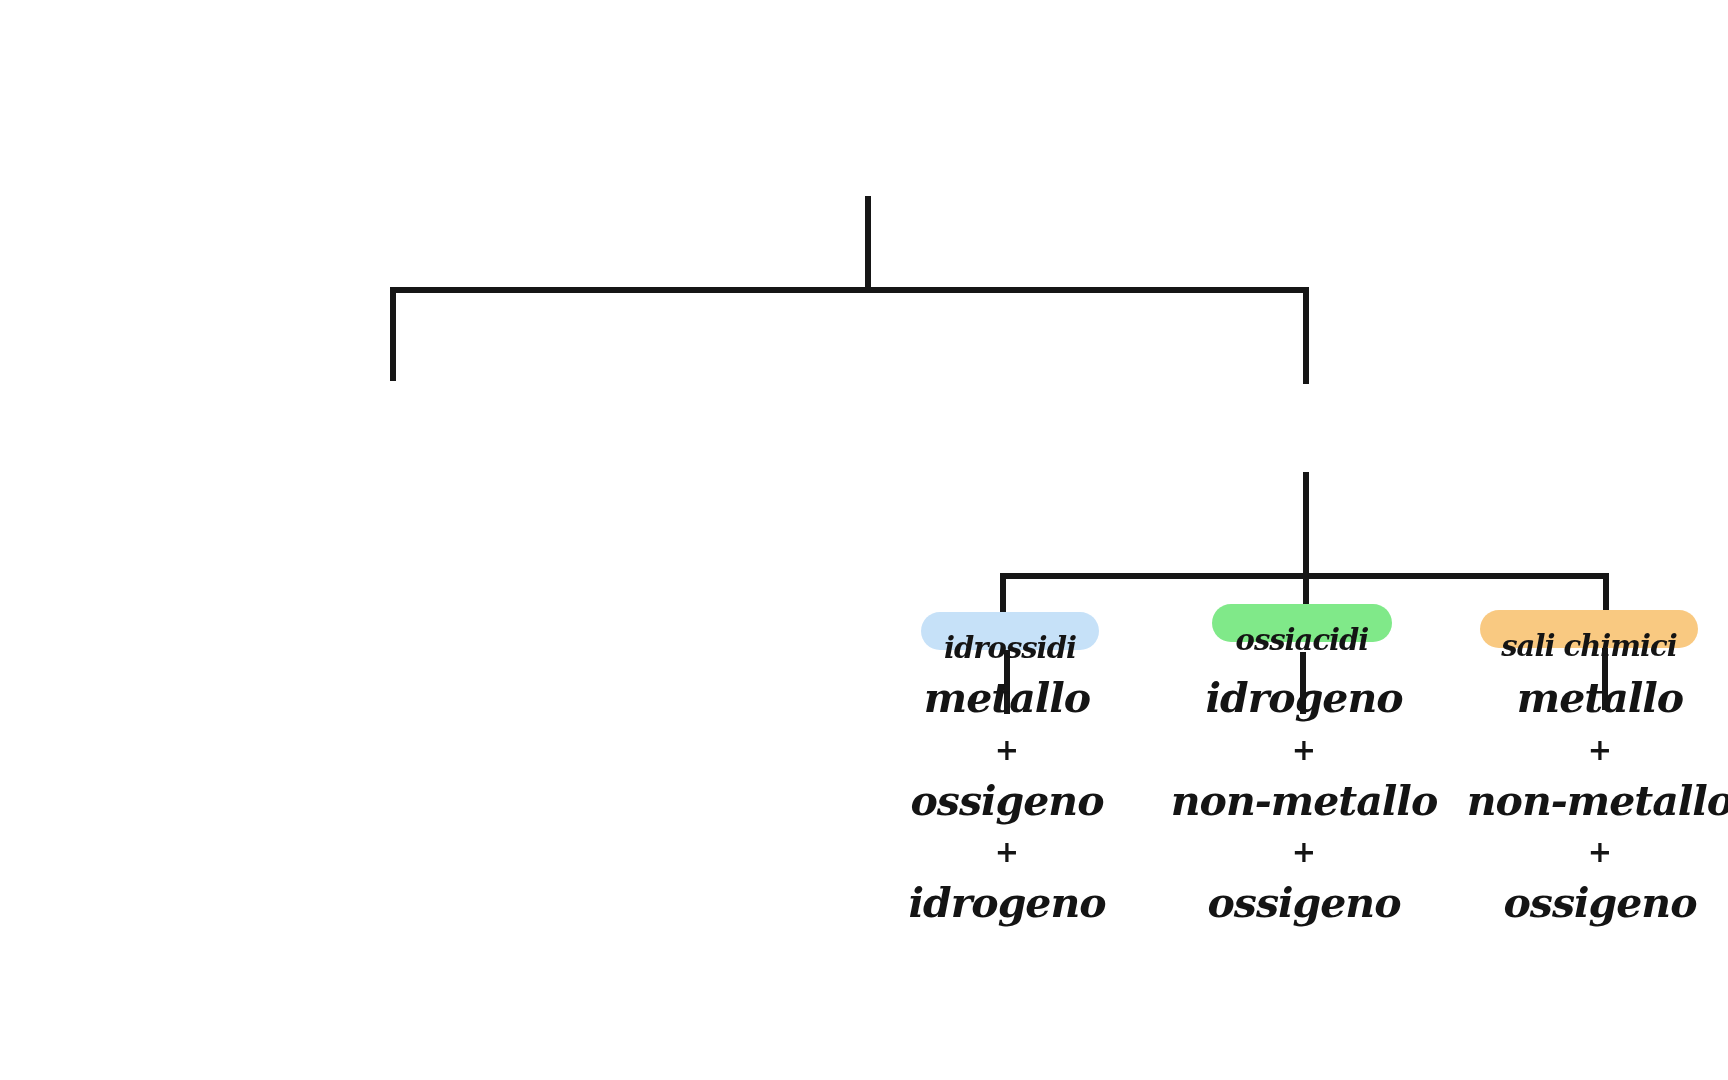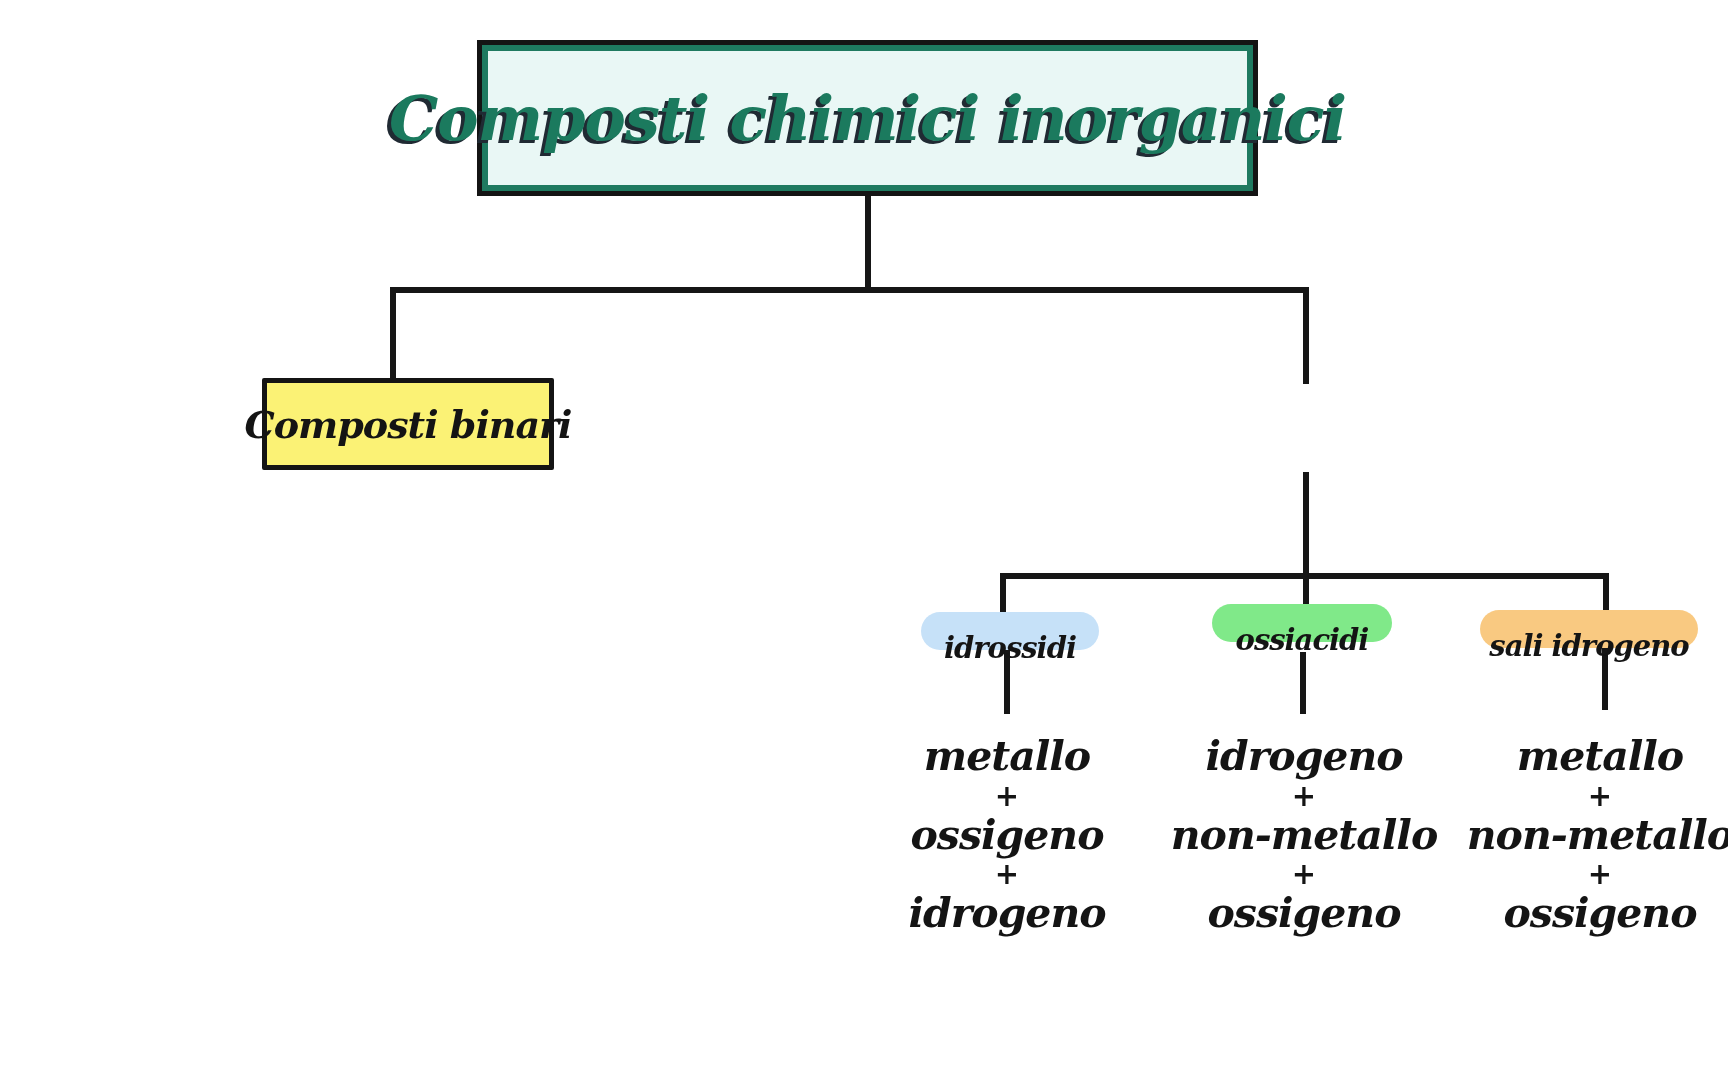"Composti chimici inorganici" div.title-node { html: <div> <span>Composti chimici inorganici</span> </div> -> none }
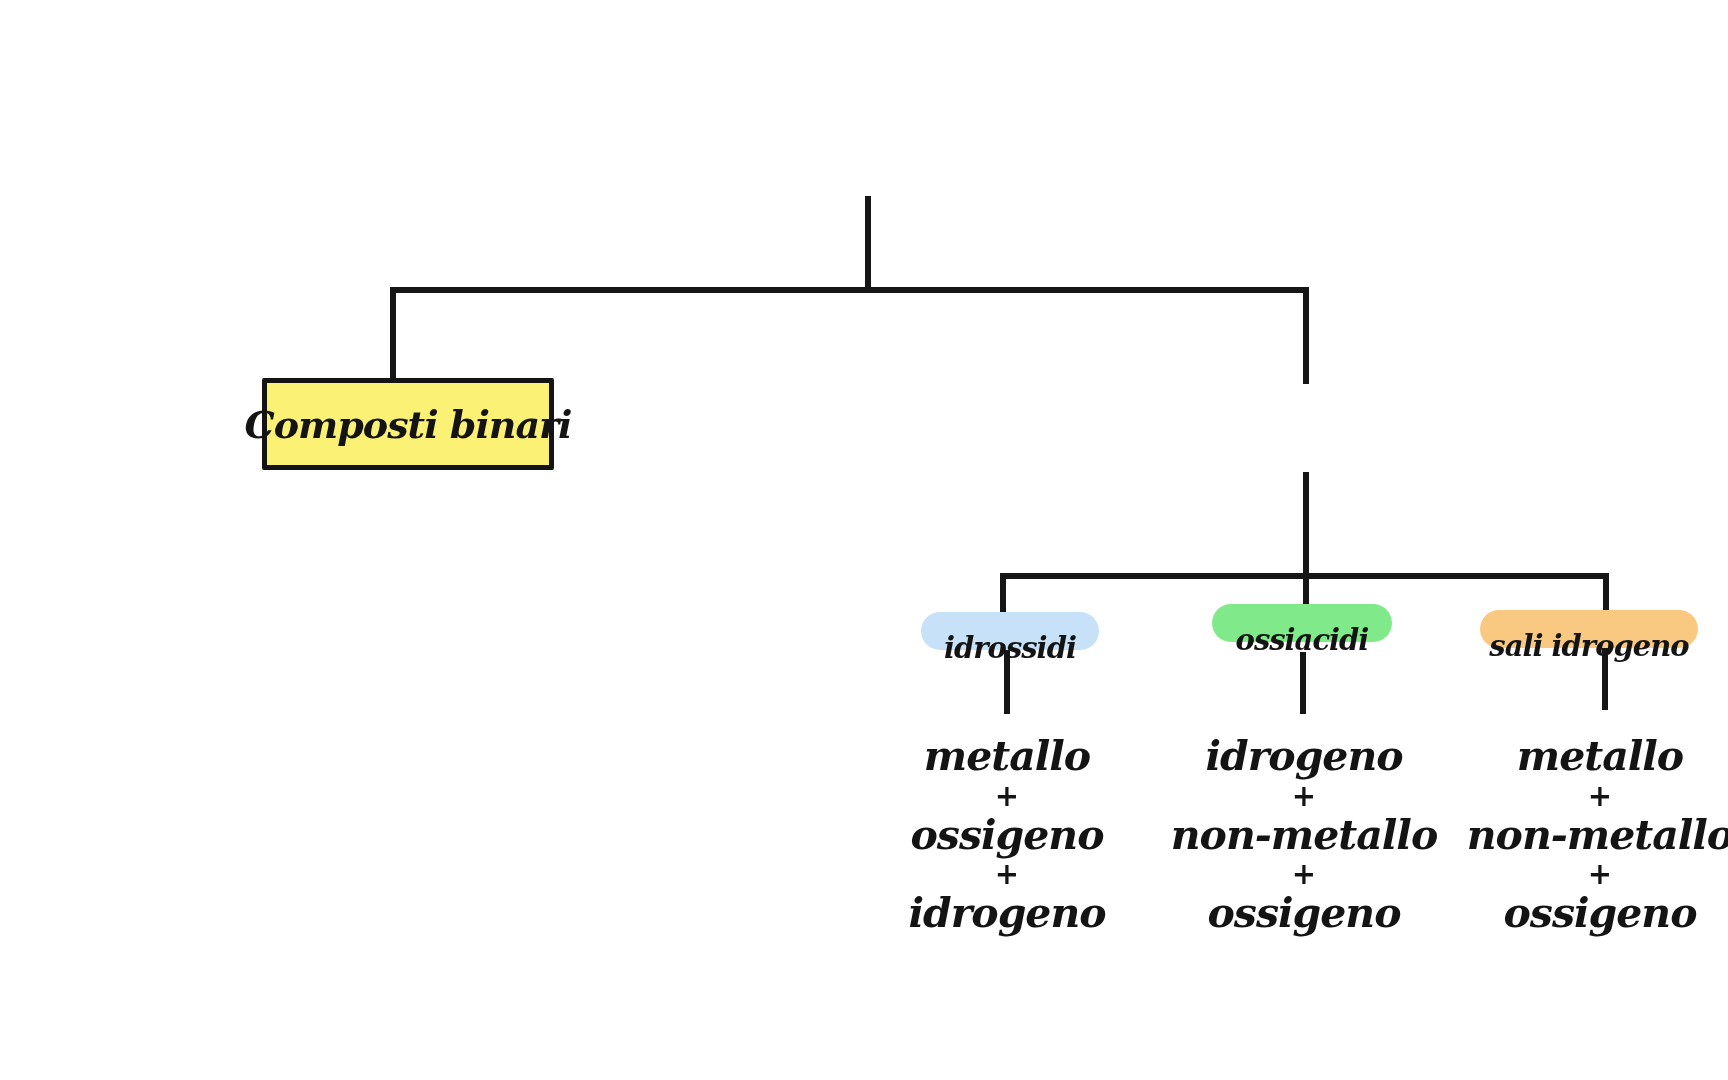"Composti binari" div.box-node { html: <div> <span>Composti binari</span> </div> -> none }
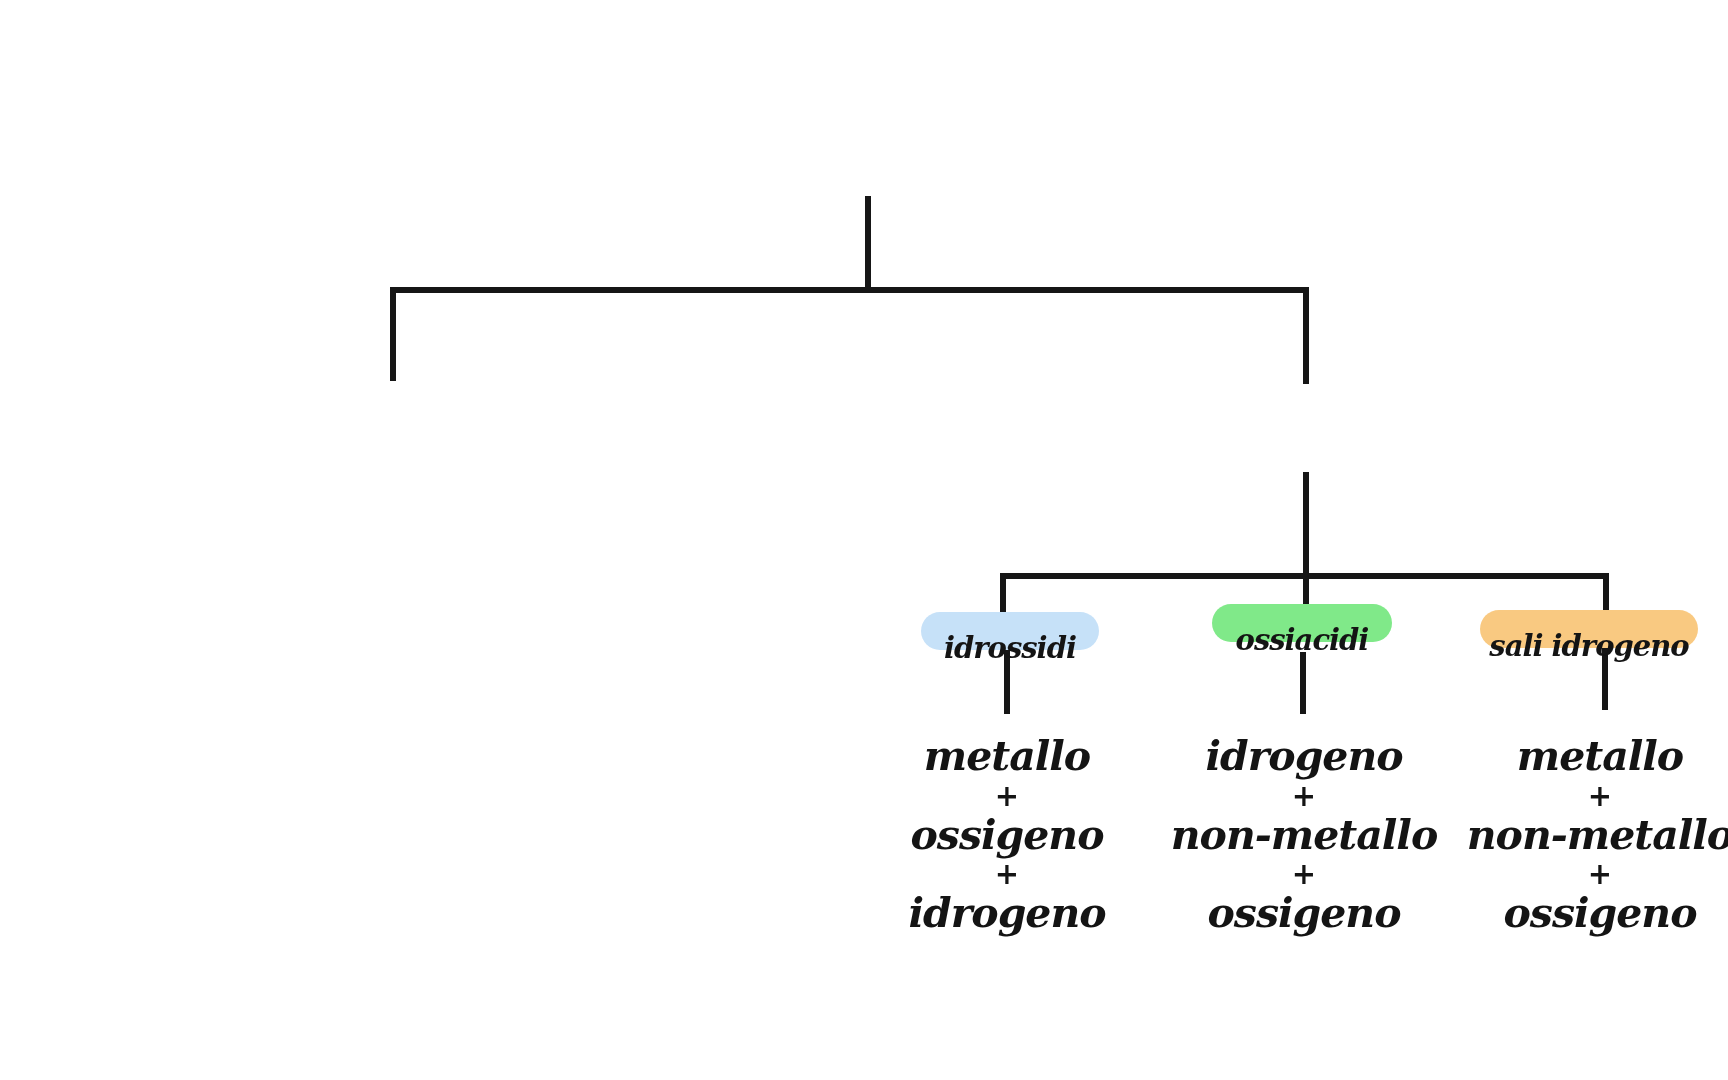"sali idrogeno" span.label { text: idrogeno -> chimici }
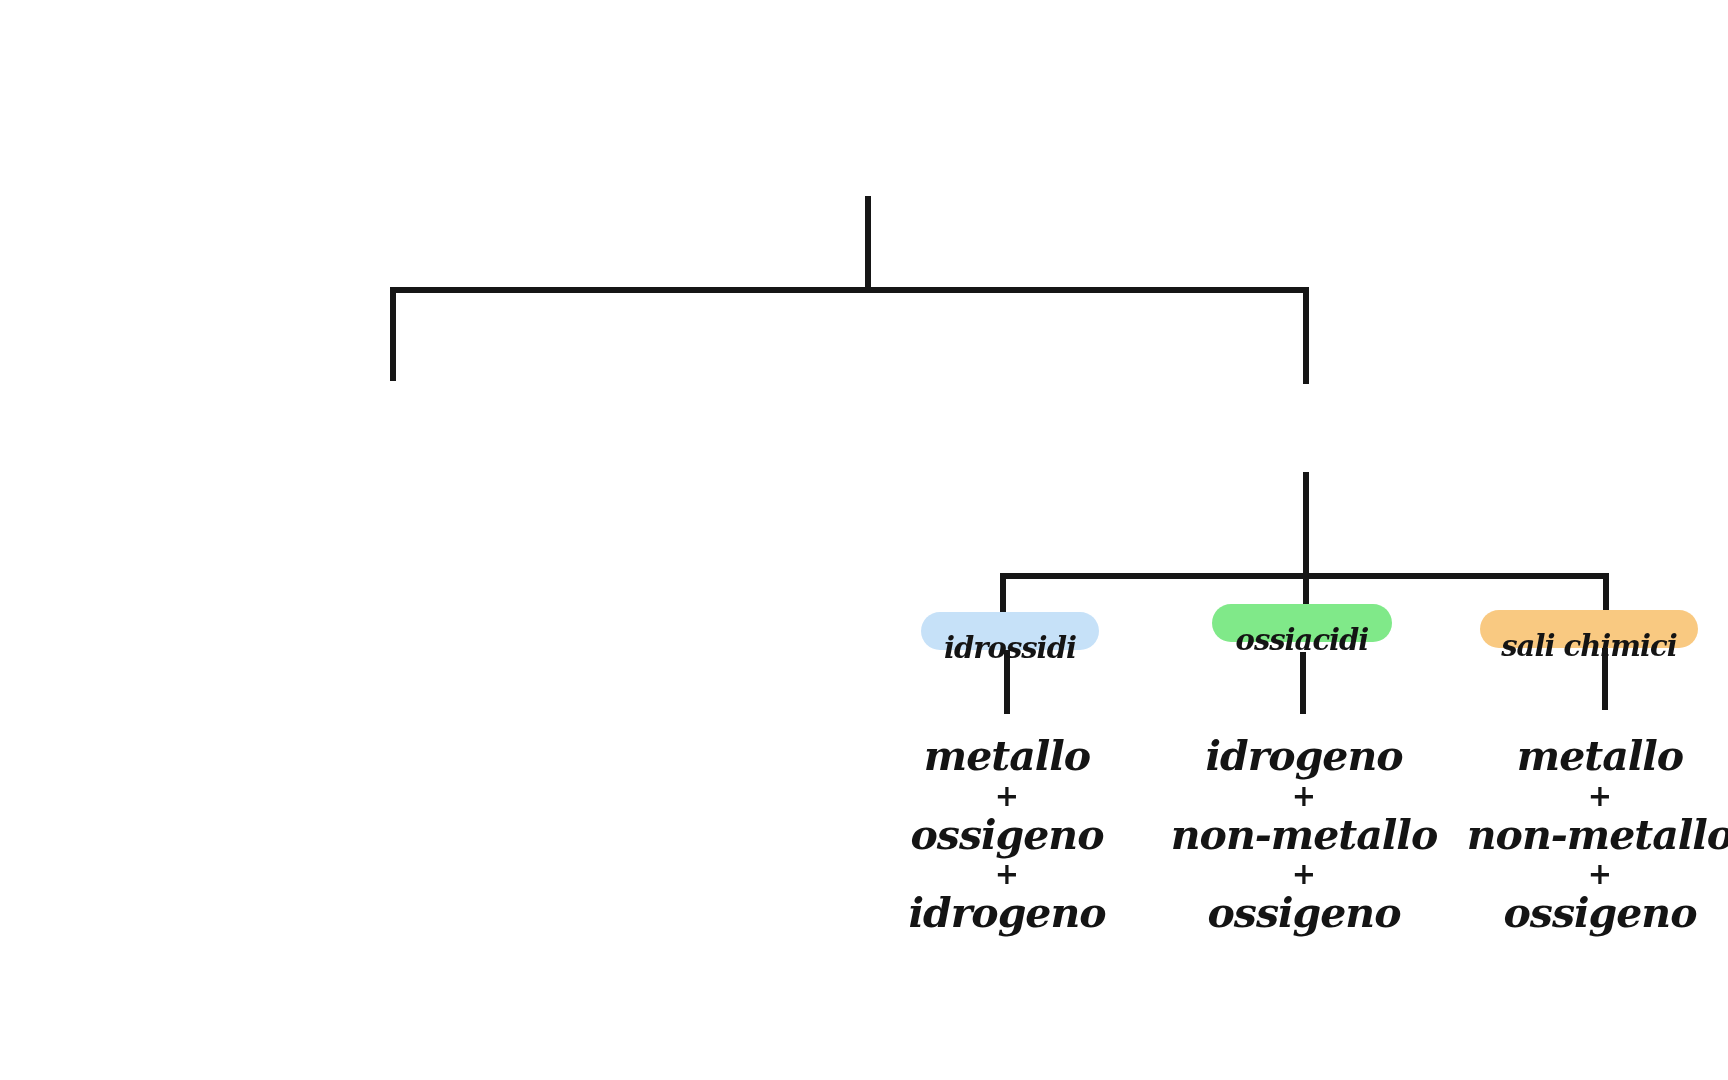"metallo" .component-col { gap: 4px -> 16px; top: 734px -> 676px }
